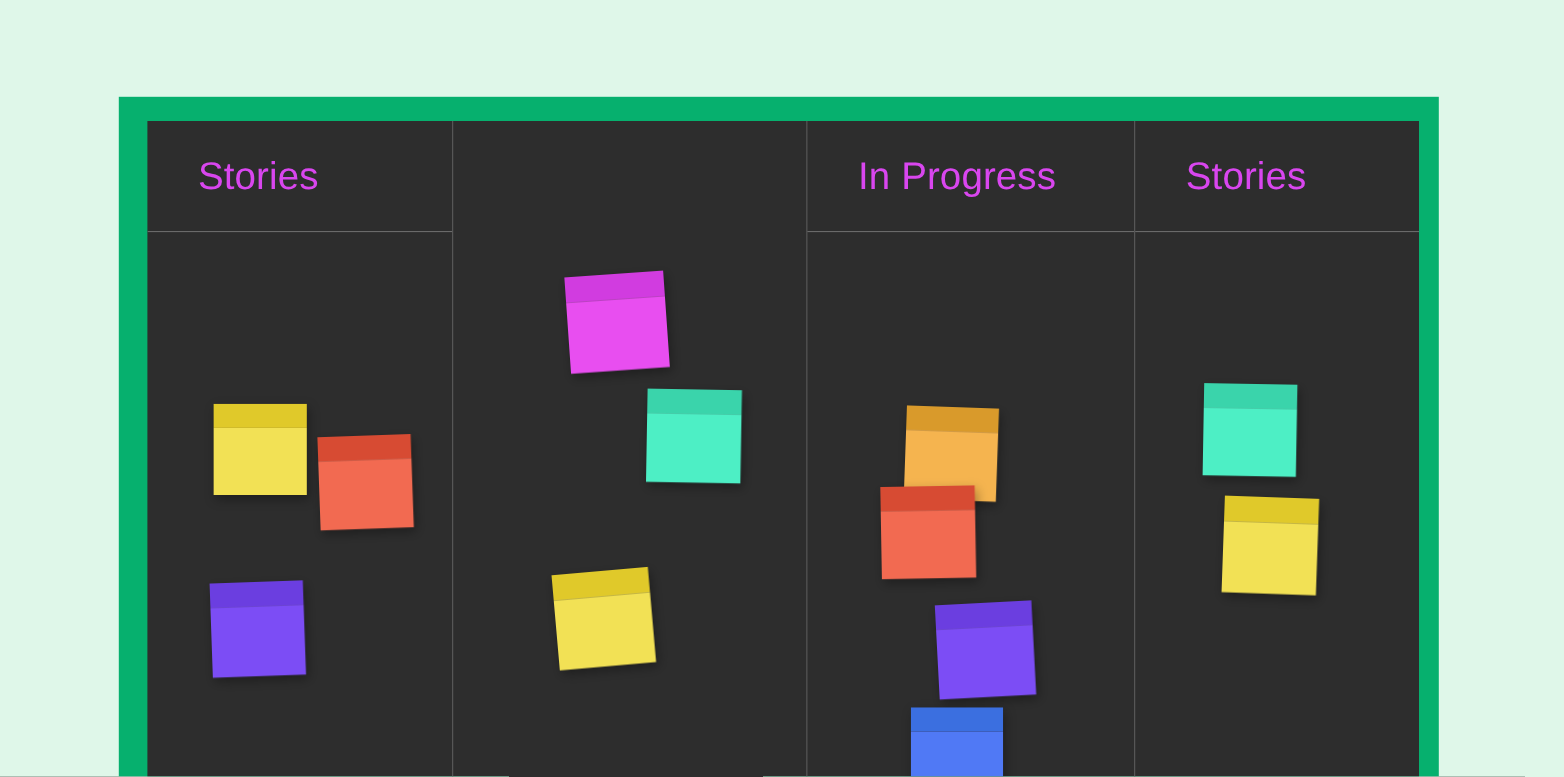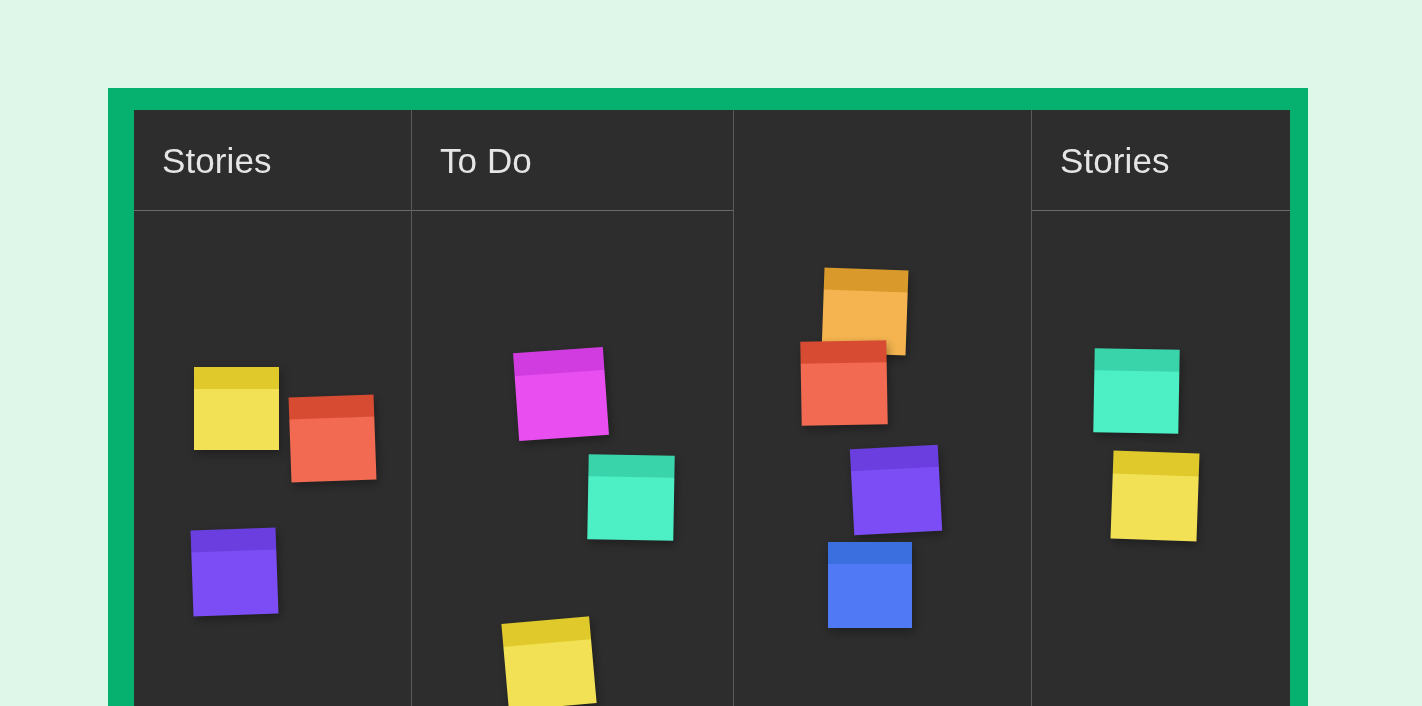"Stories" .col-title { color: #e5e5e5 -> #d946ef; padding-left: 28px -> 46px }
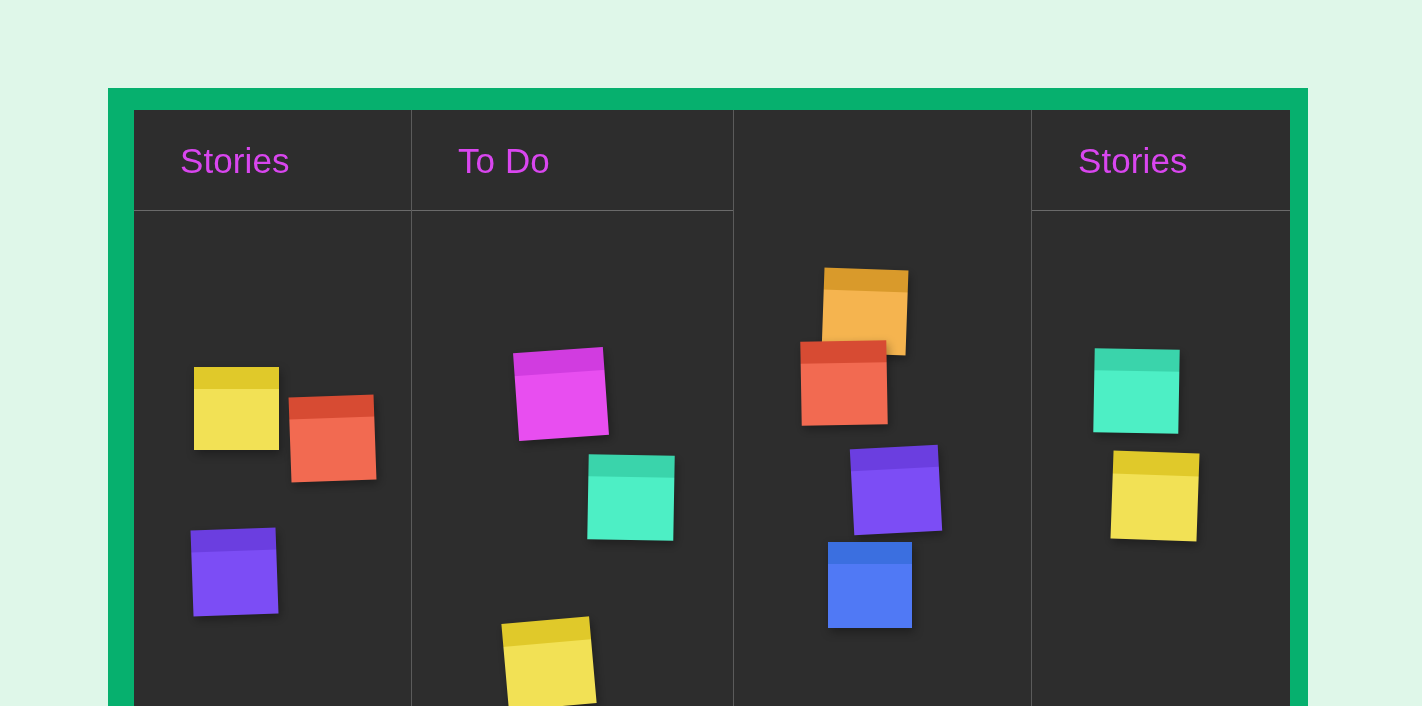"To Do" div.col-header { html: <div> <div>To Do</div> </div> -> none }
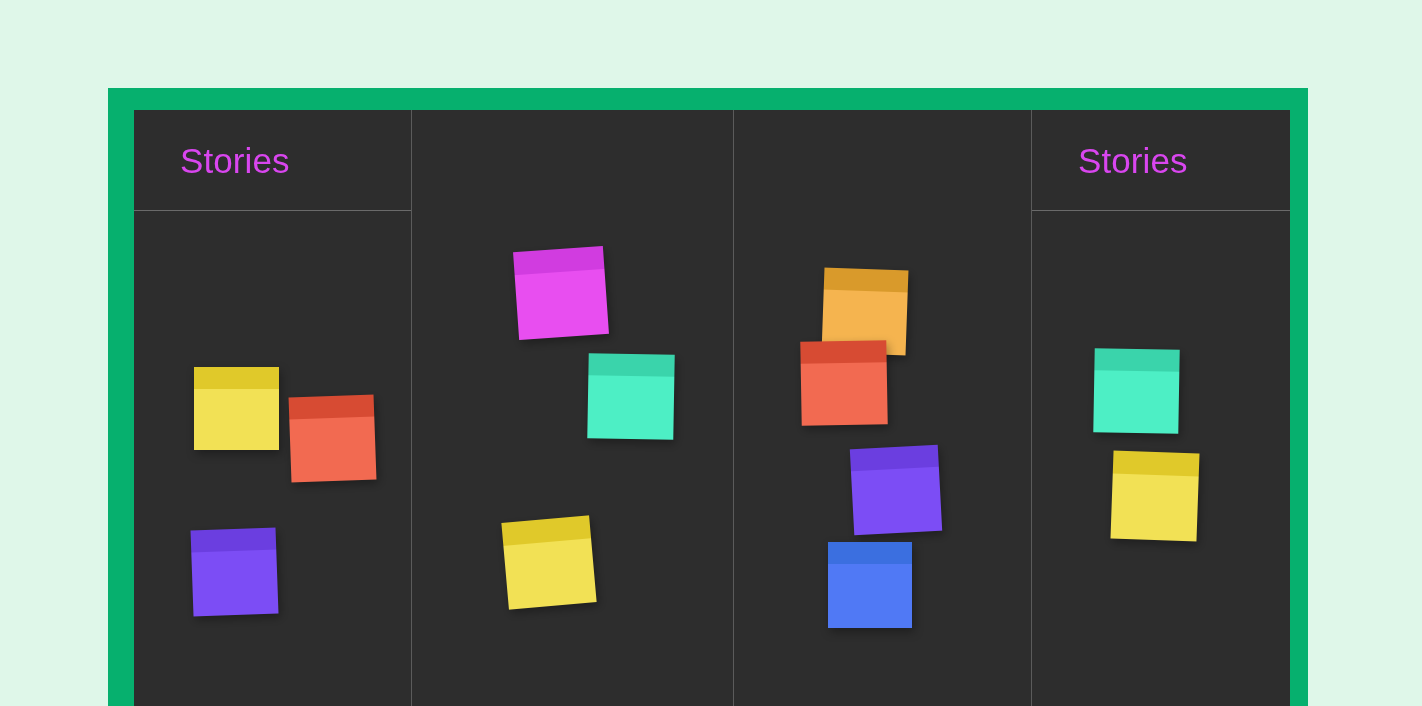"In Progress" div.col-header { html: none -> <div> <div>In Progress</div> </div> }
